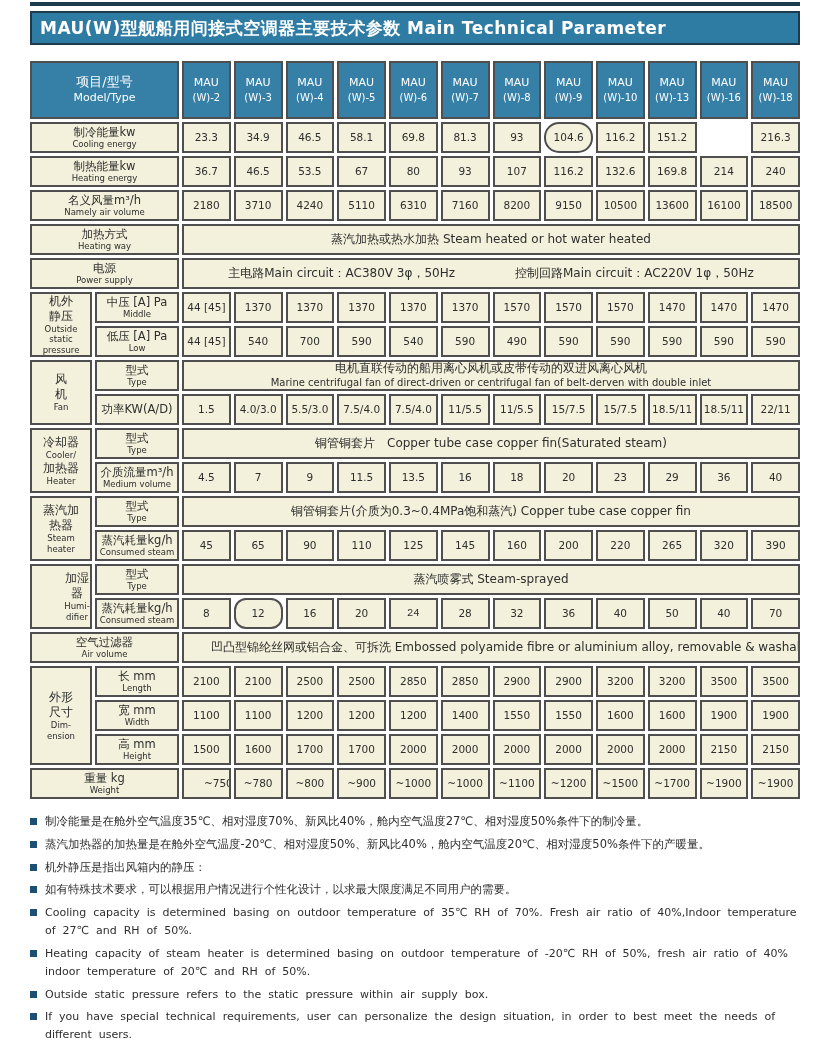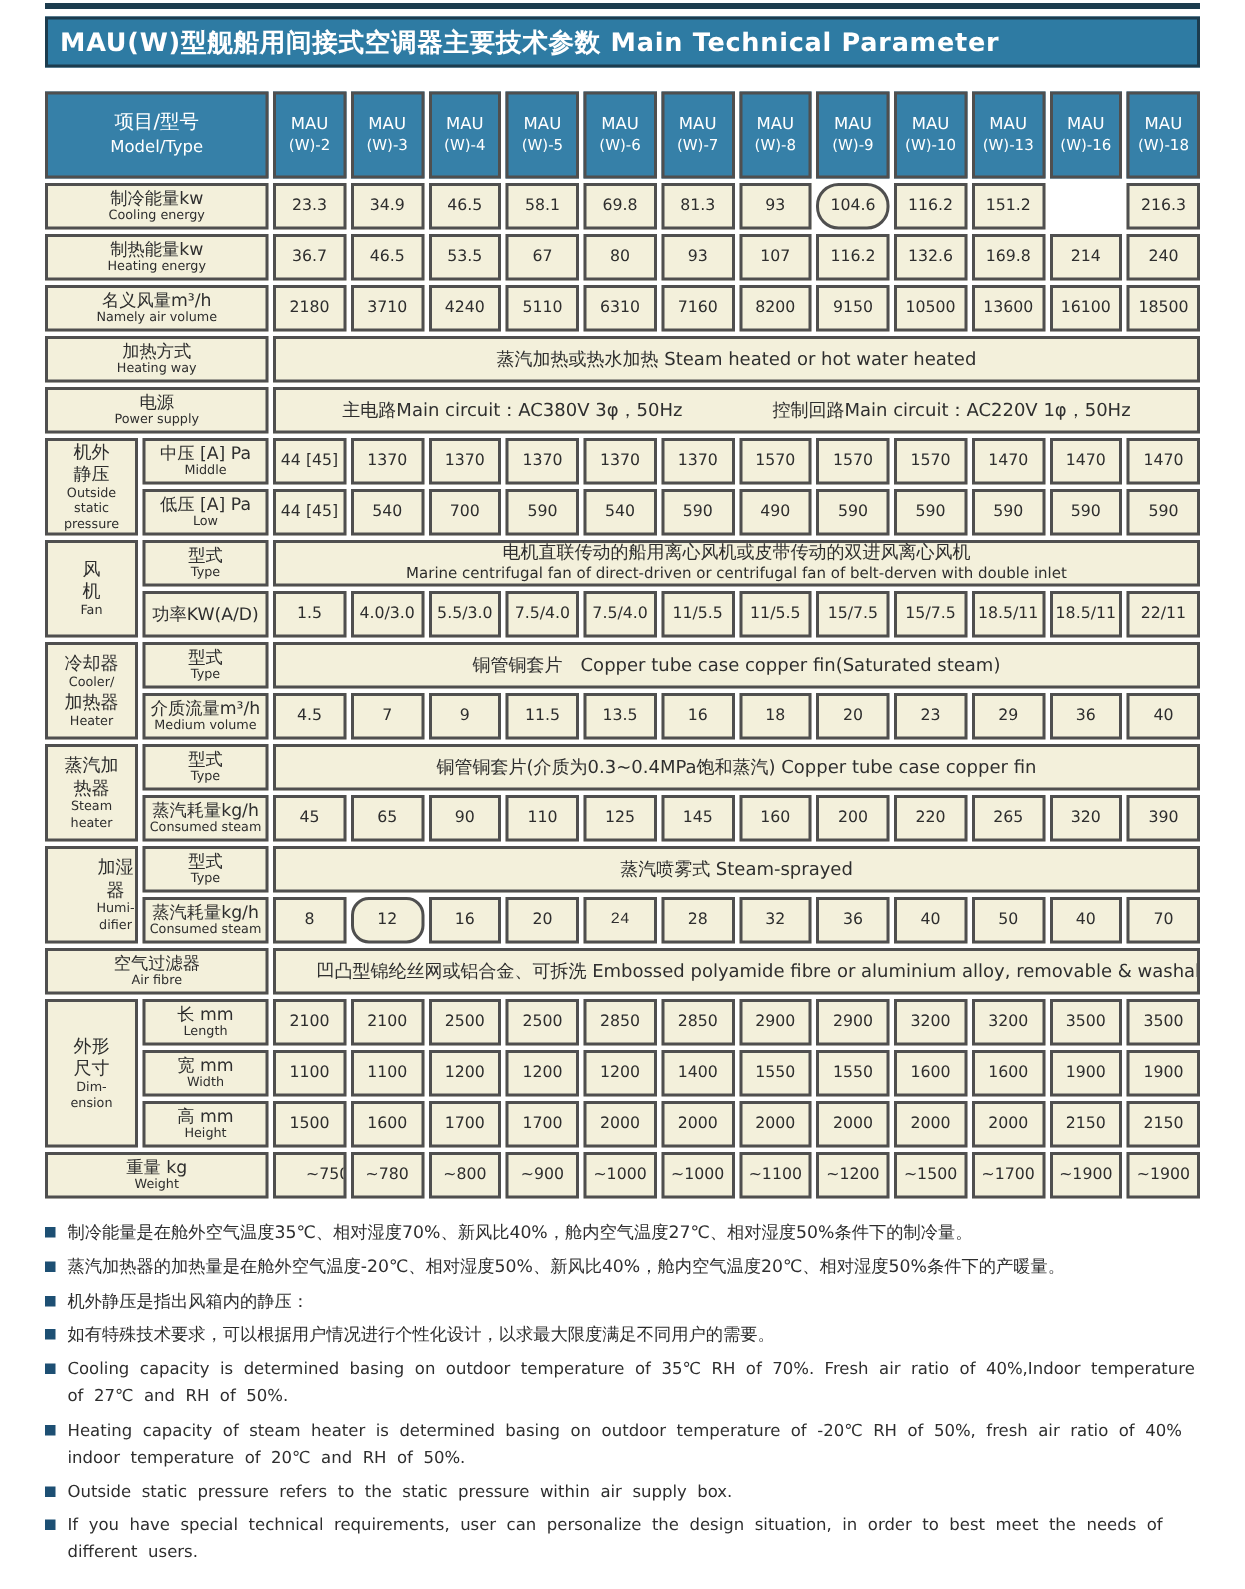"Air fibre" div.lab-en { text: fibre -> volume }
